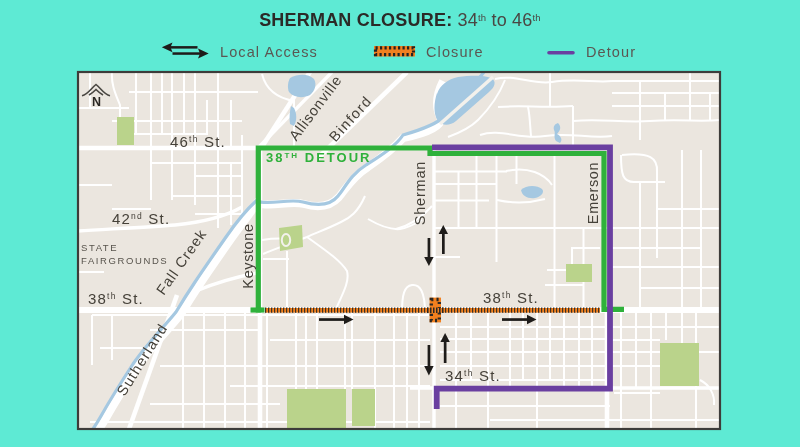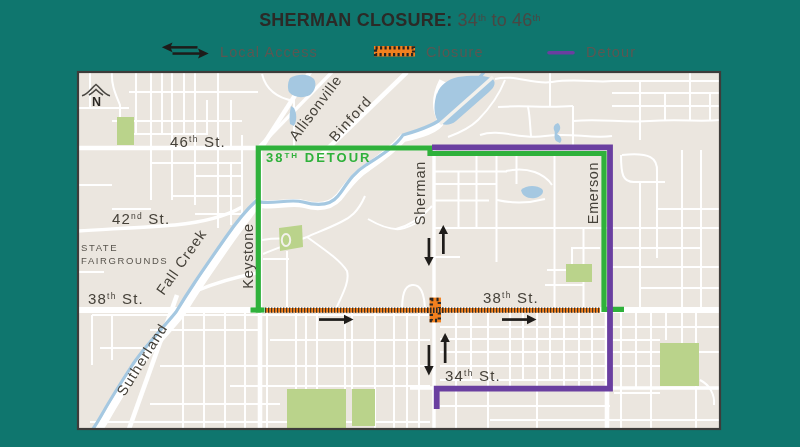"SHERMAN CLOSURE: 34th to 46th" #page { background: #0f766e -> #5eead4 }
